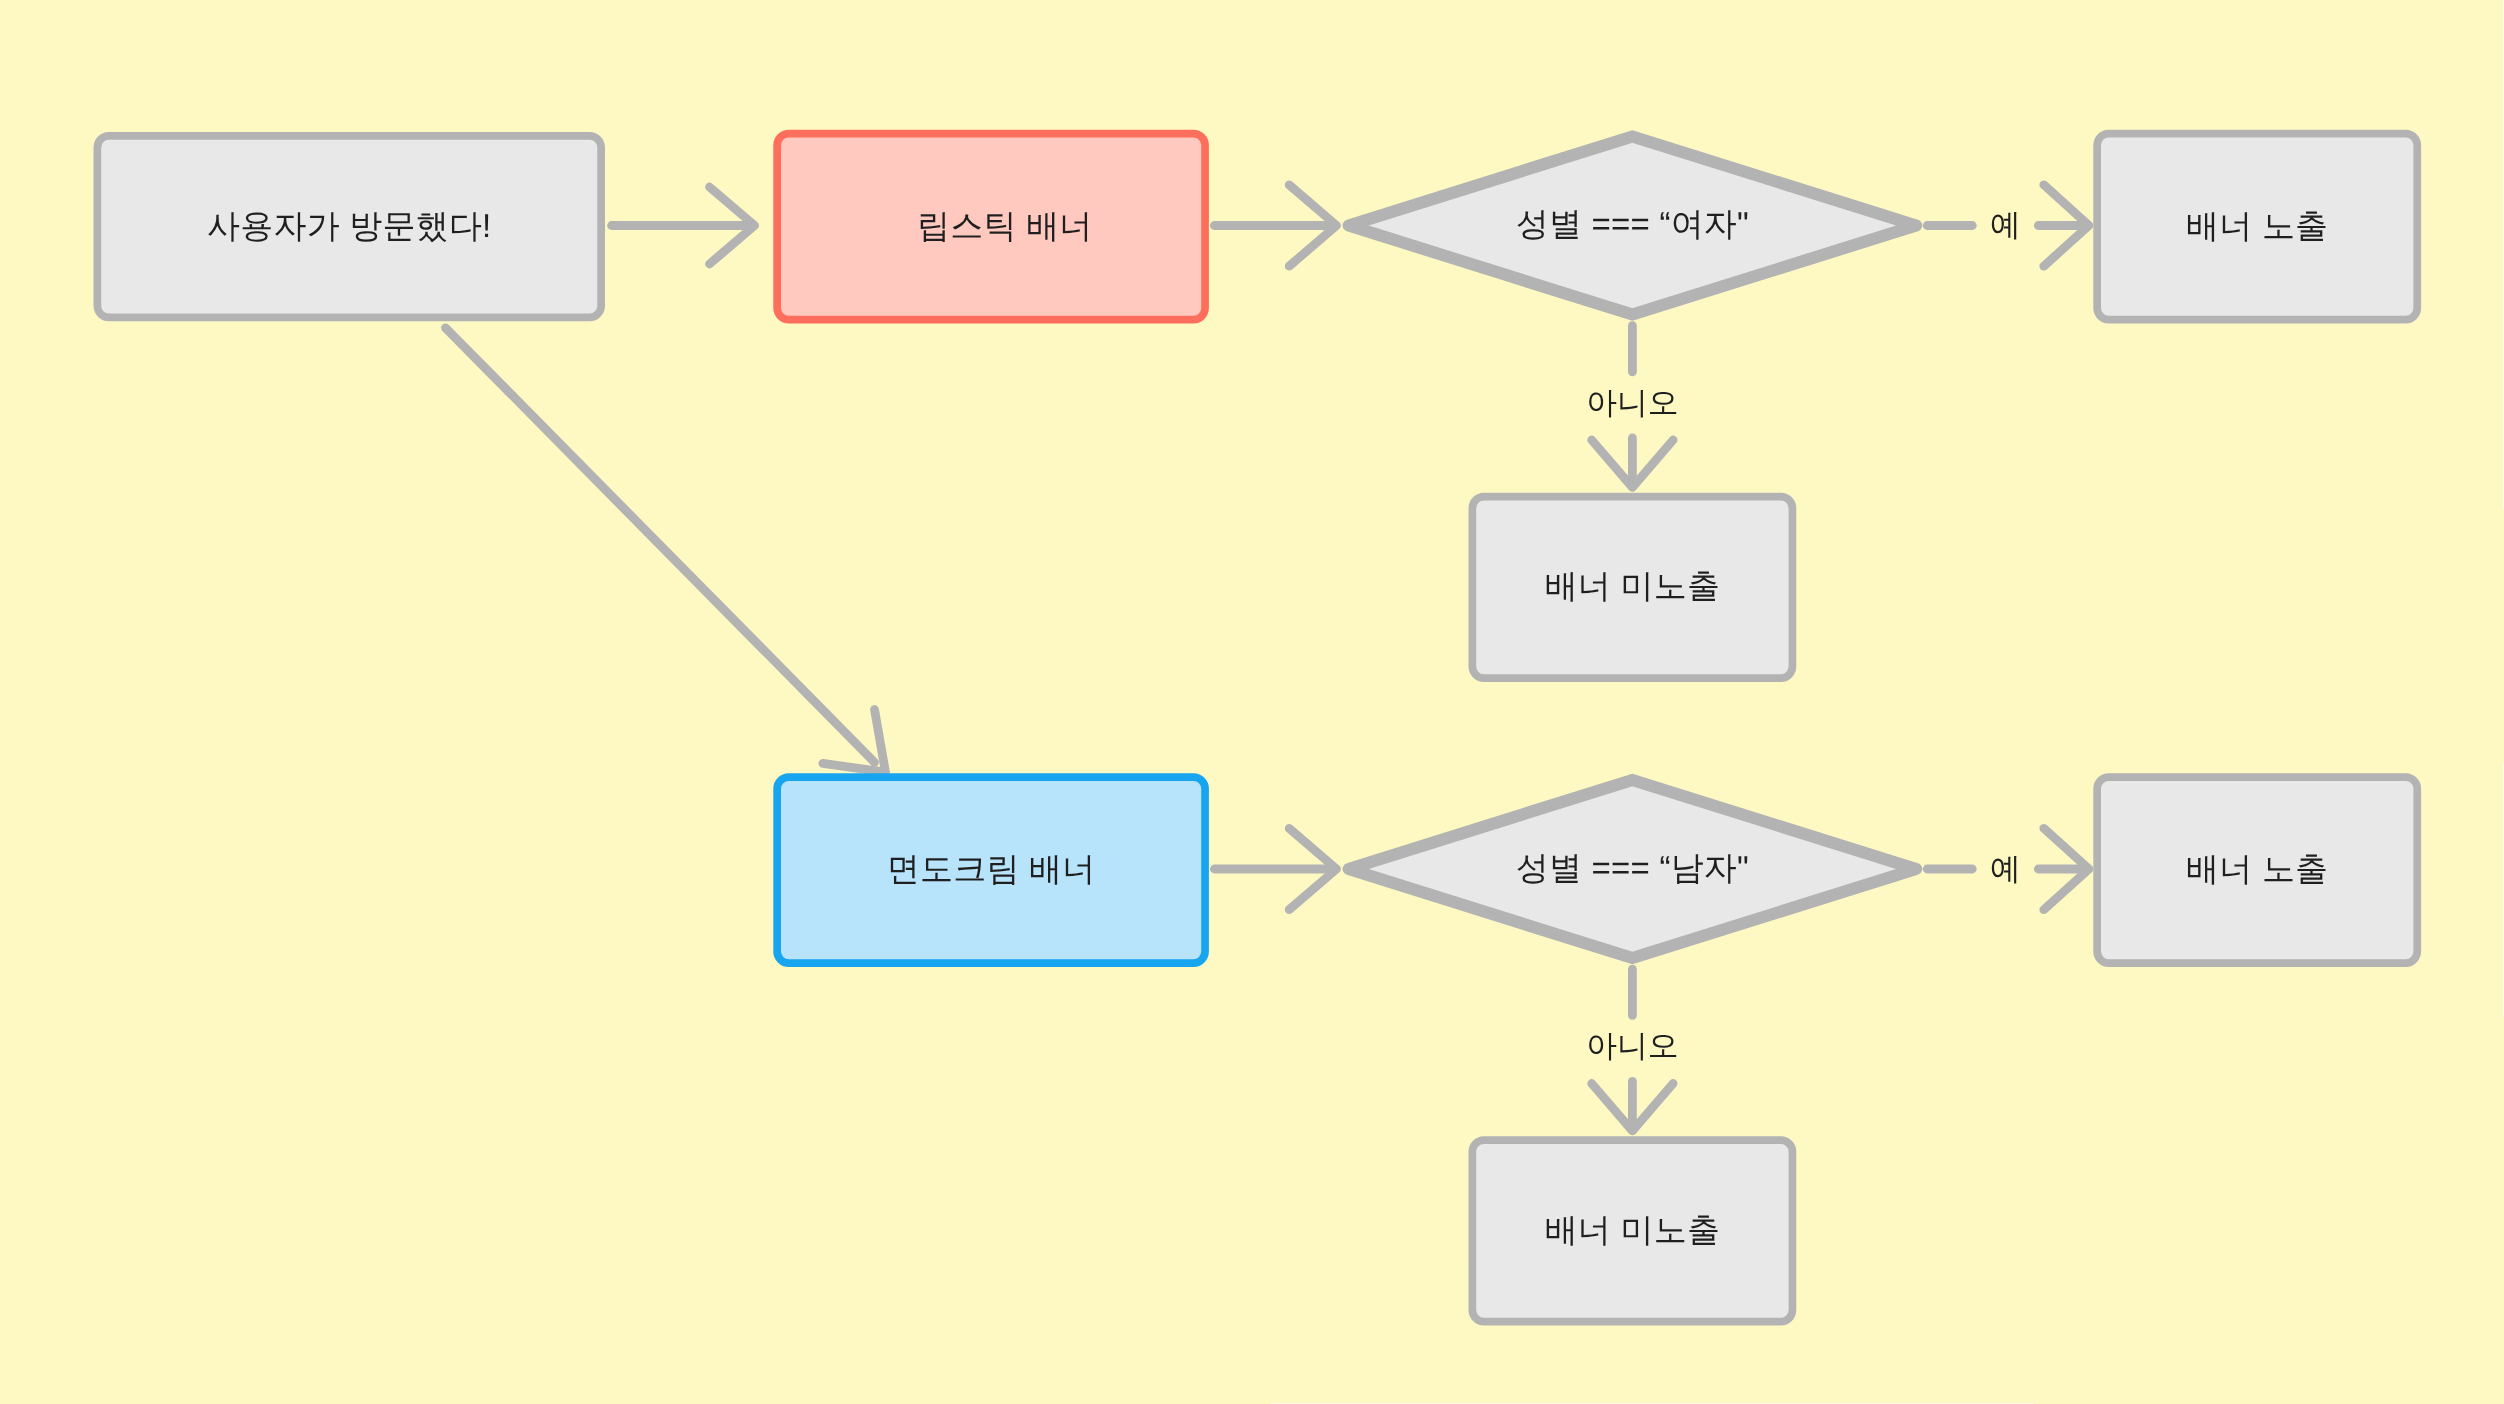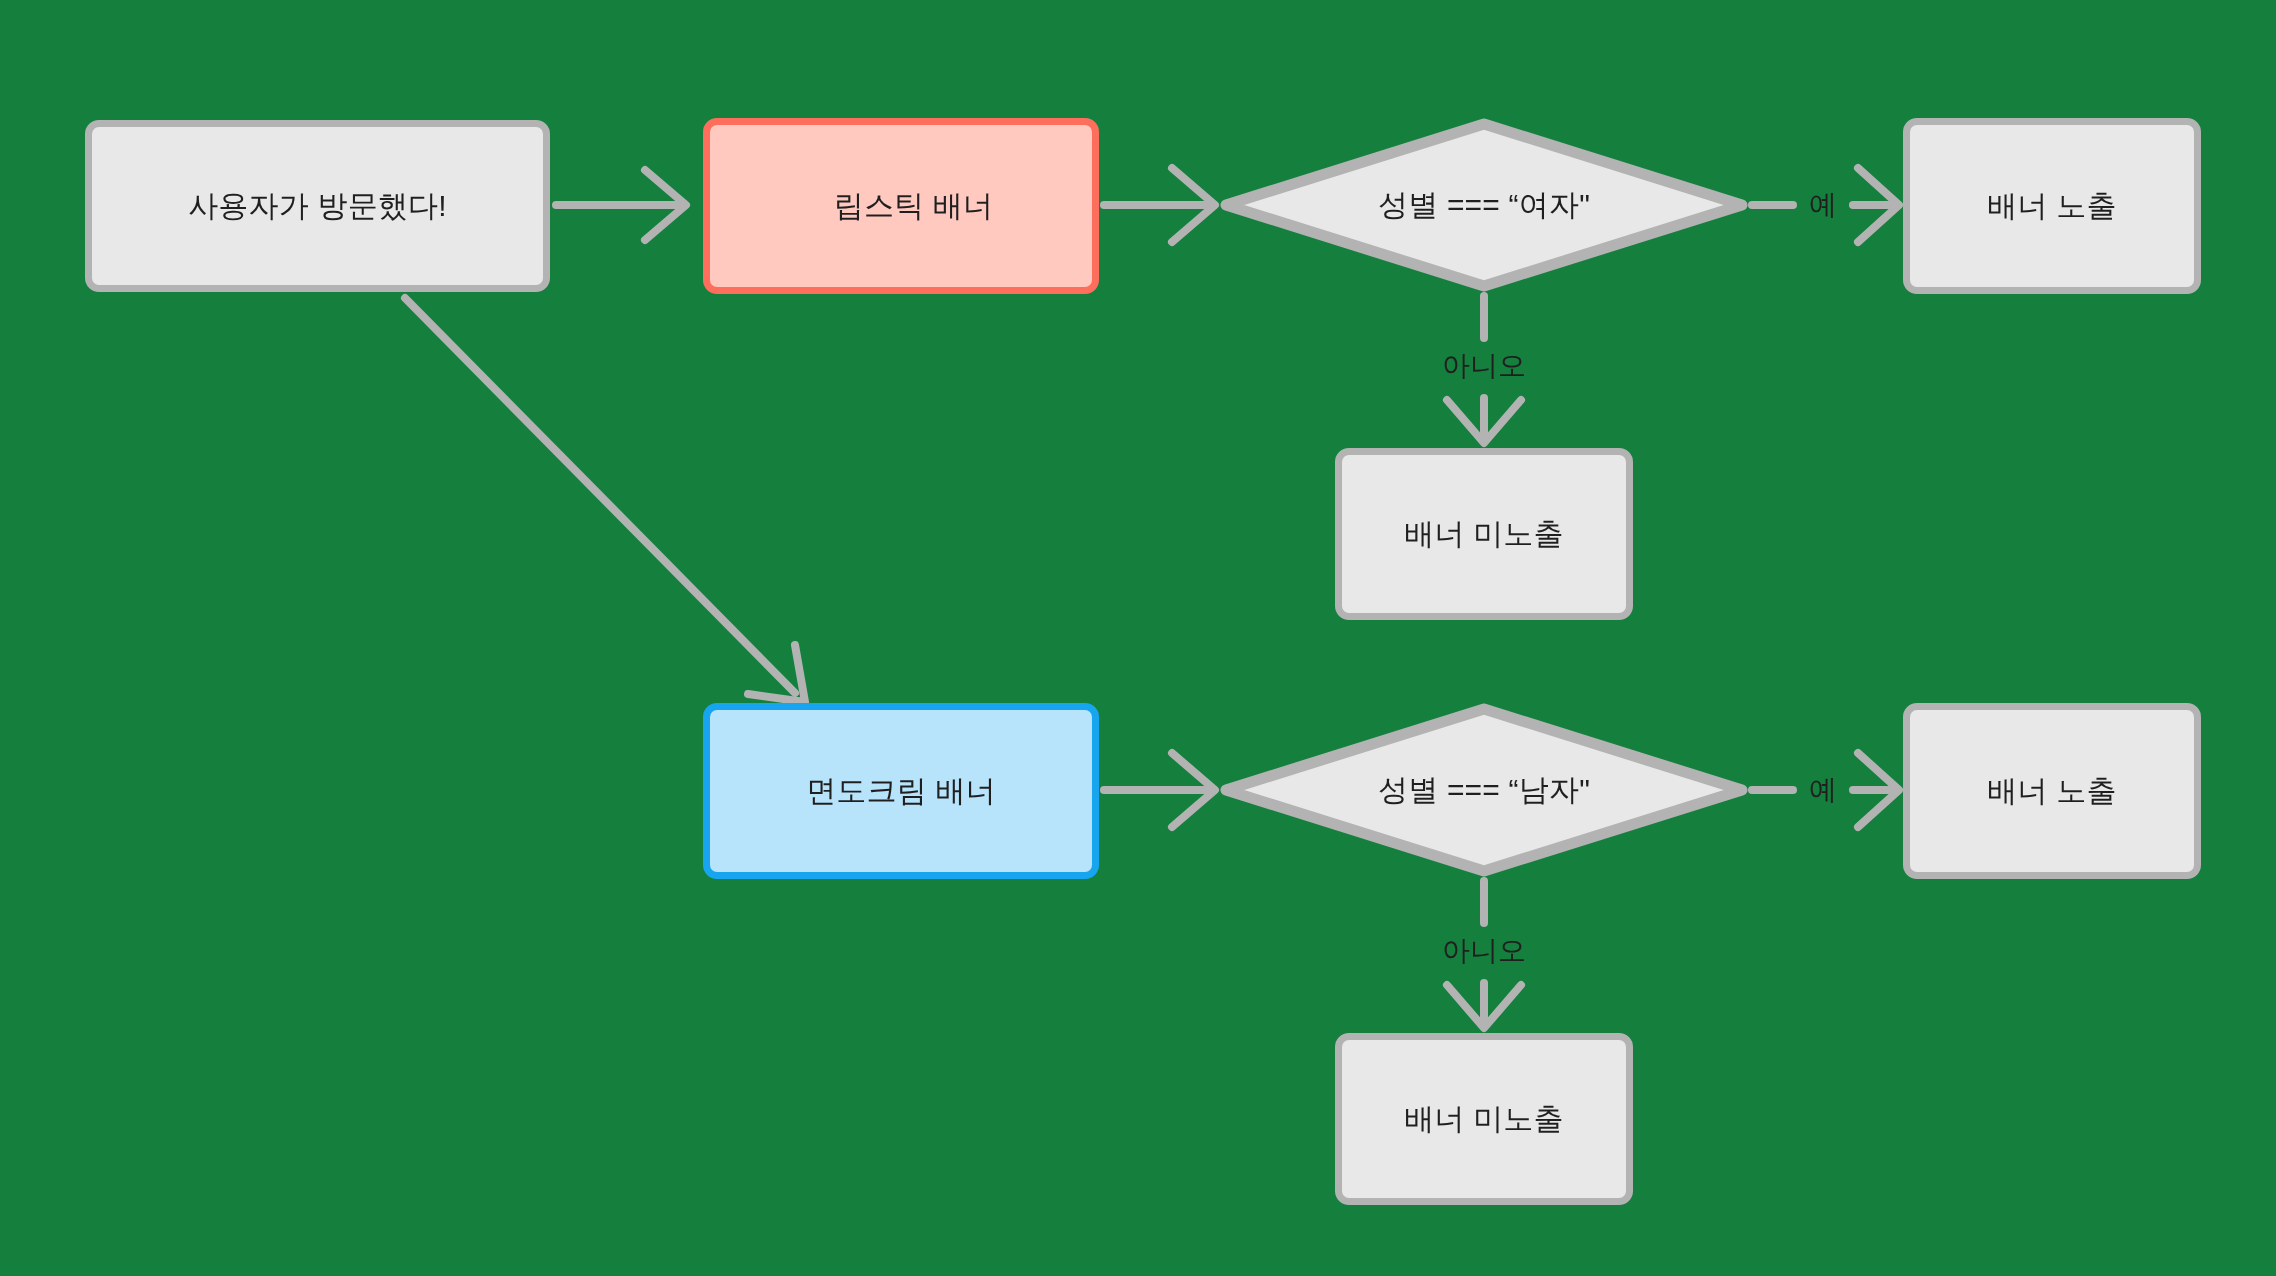"사용자가 방문했다!" #canvas { background: #15803d -> #fef9c3 }
